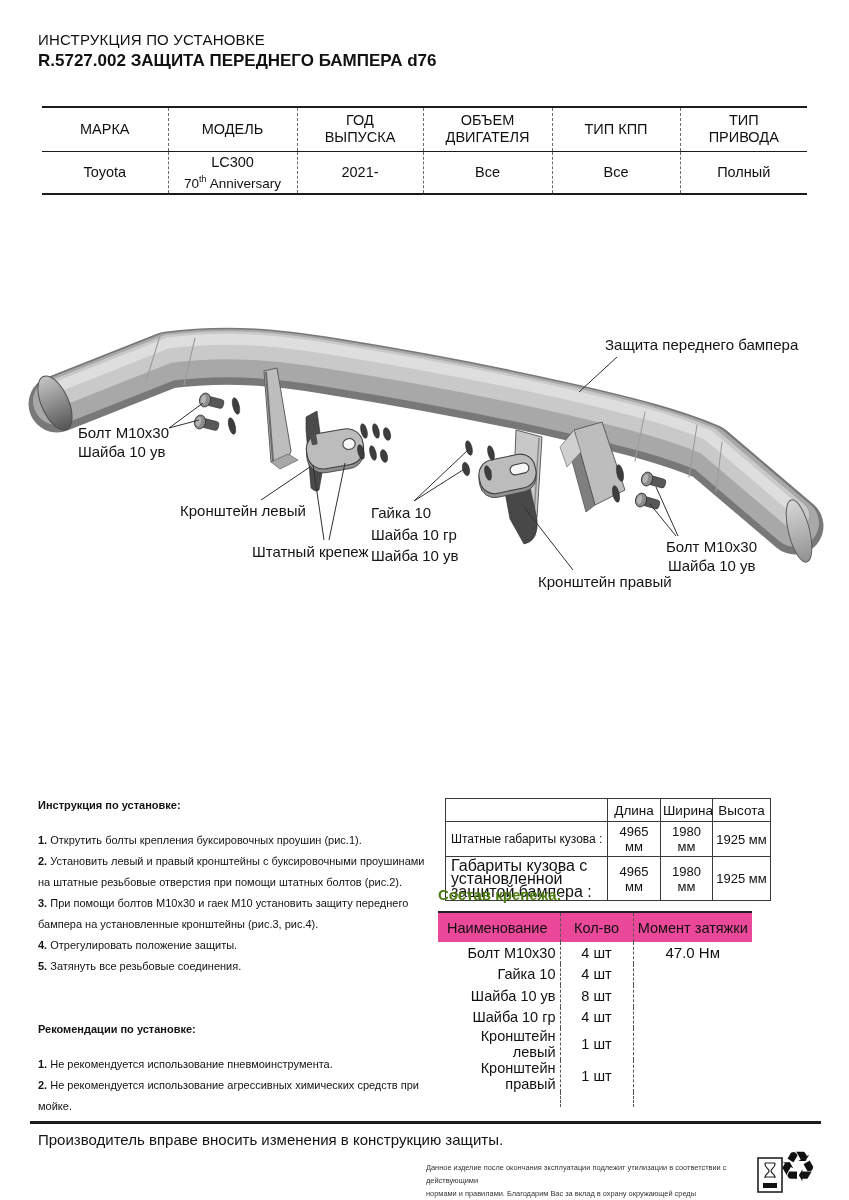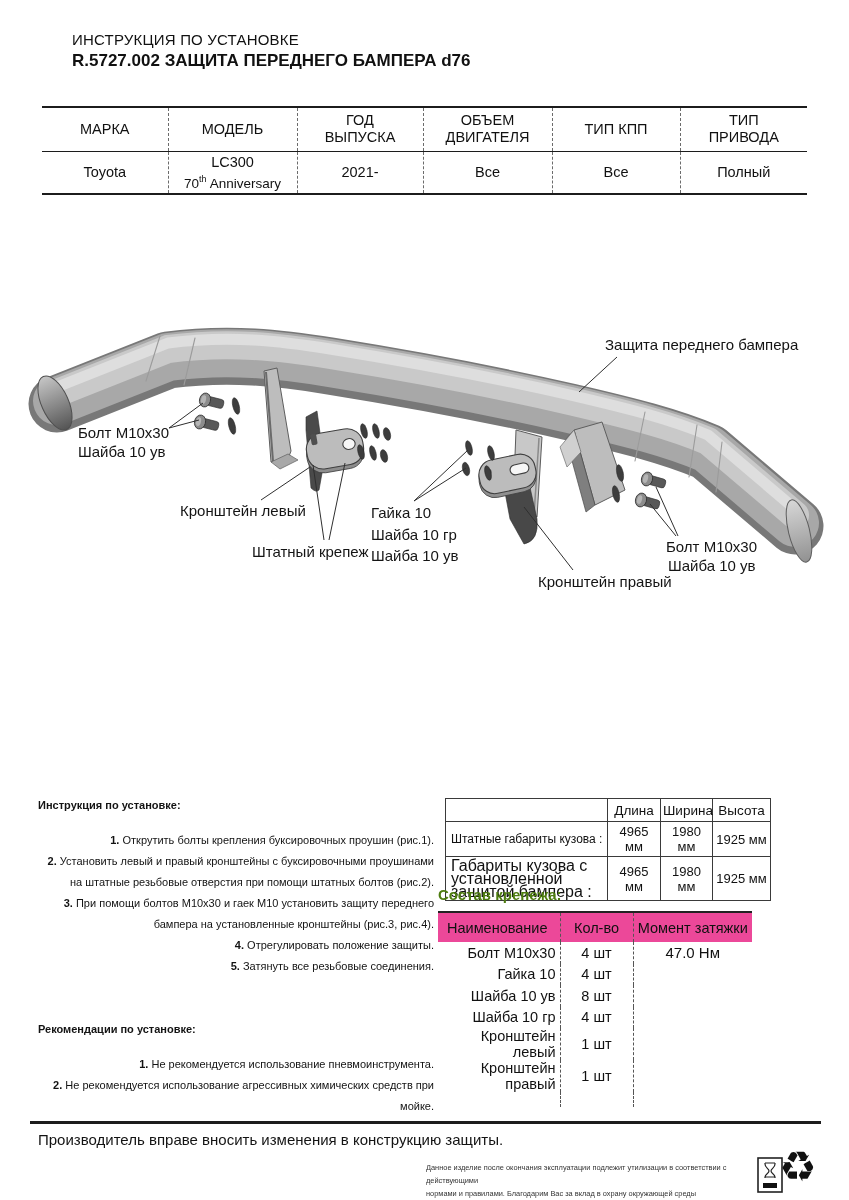"ИНСТРУКЦИЯ ПО УСТАНОВКЕ" .doc-header { margin-left: 34px -> none }
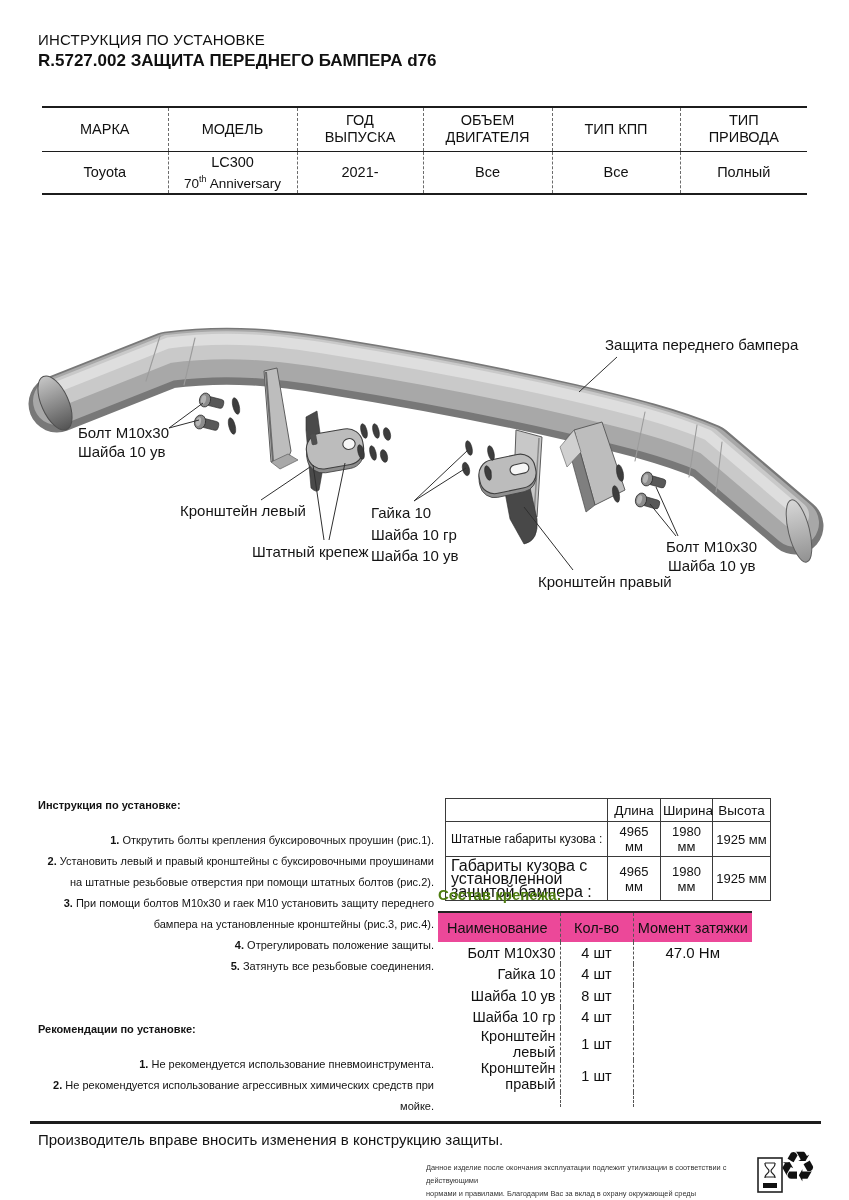"1. Открутить болты крепления" .textcol p { text-align: right -> none }
